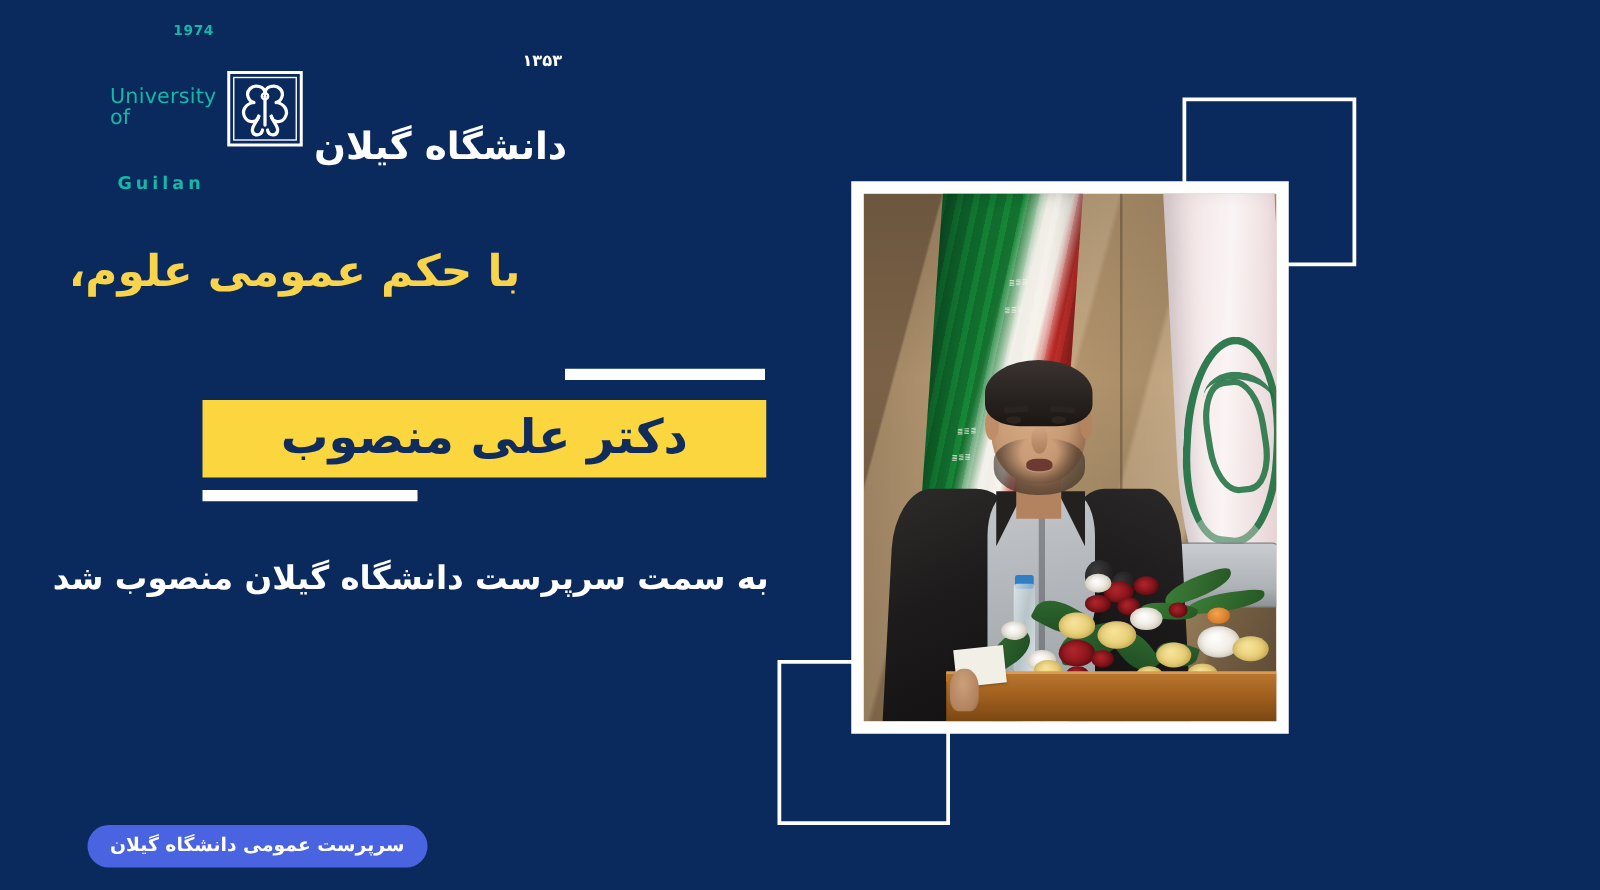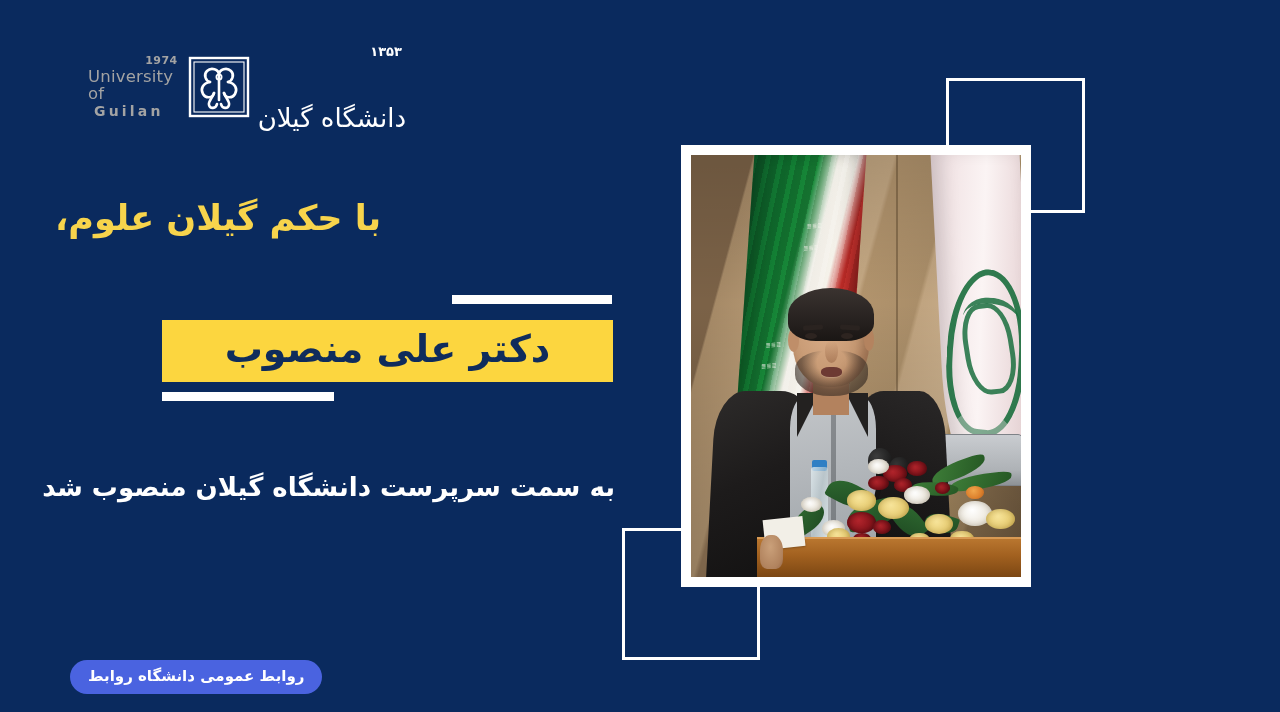"1974" .logo-en { color: #a3a3a3 -> #14b8a6; gap: none -> 36px }
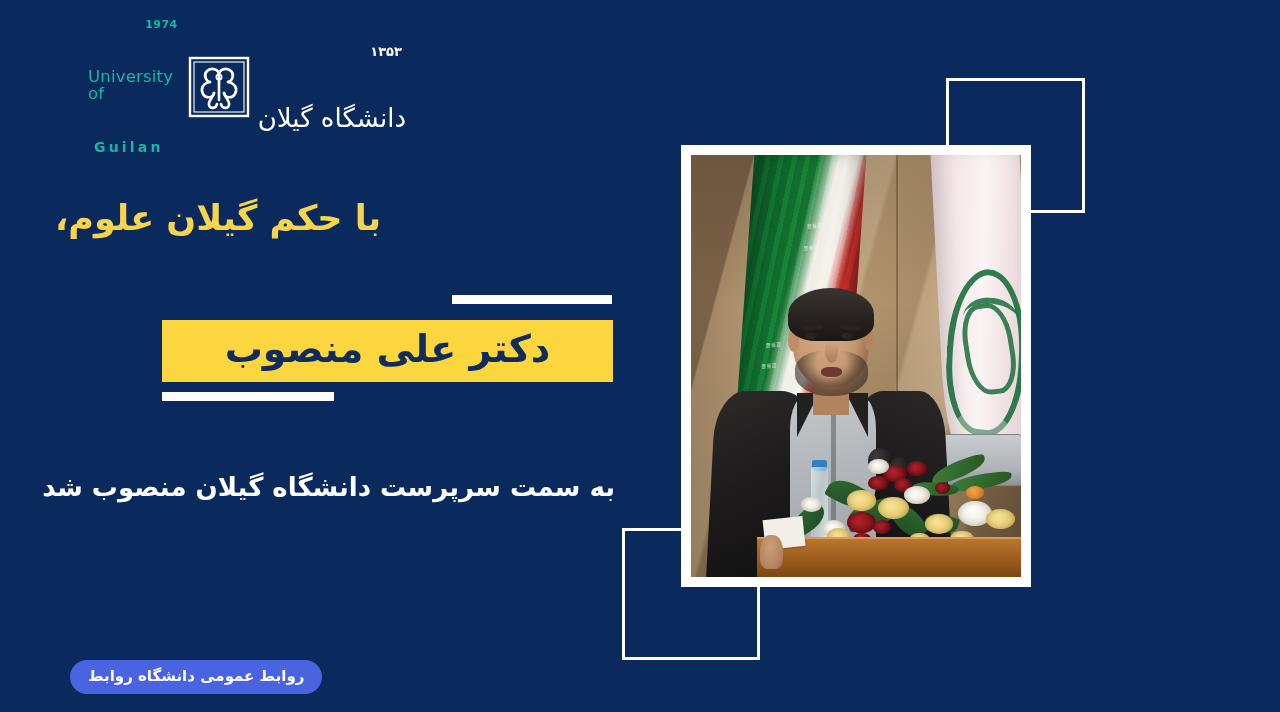"دانشگاه گیلان" .logo-fa-name { font-size: 26px -> 30px; font-weight: normal -> bold }
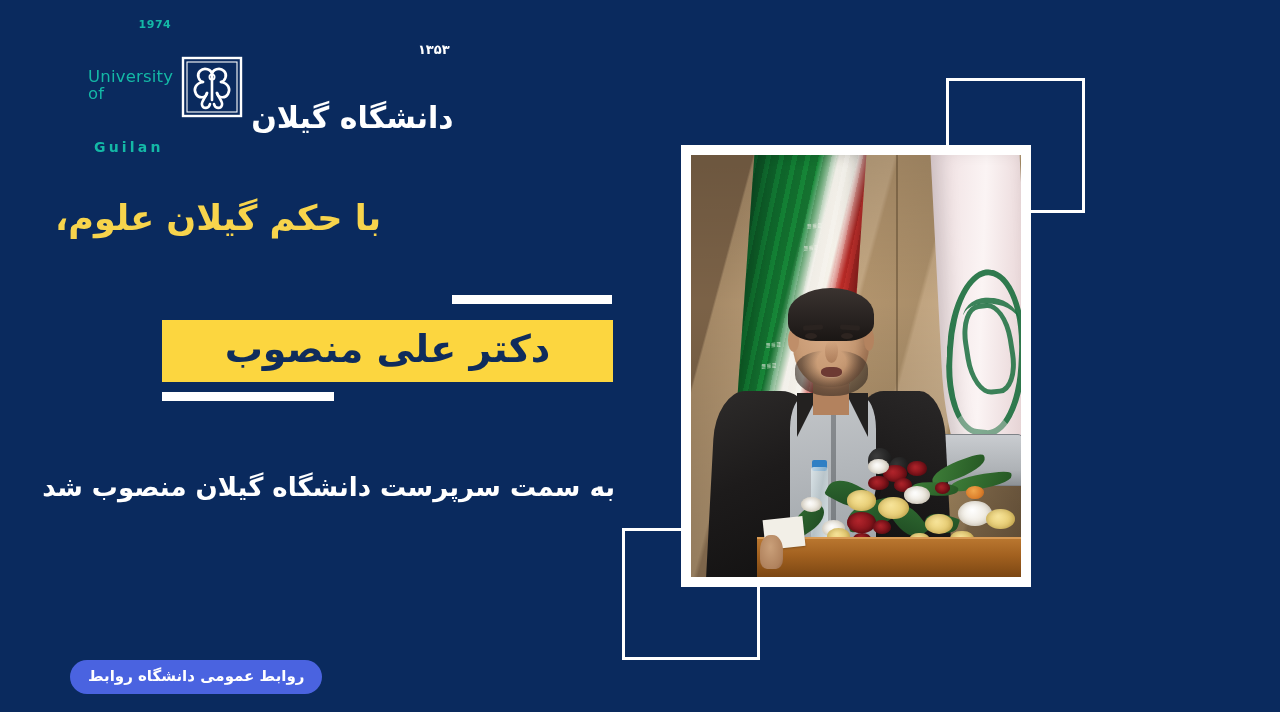"با حکم گیلان علوم،" div.headline { text: گیلان -> عمومی }
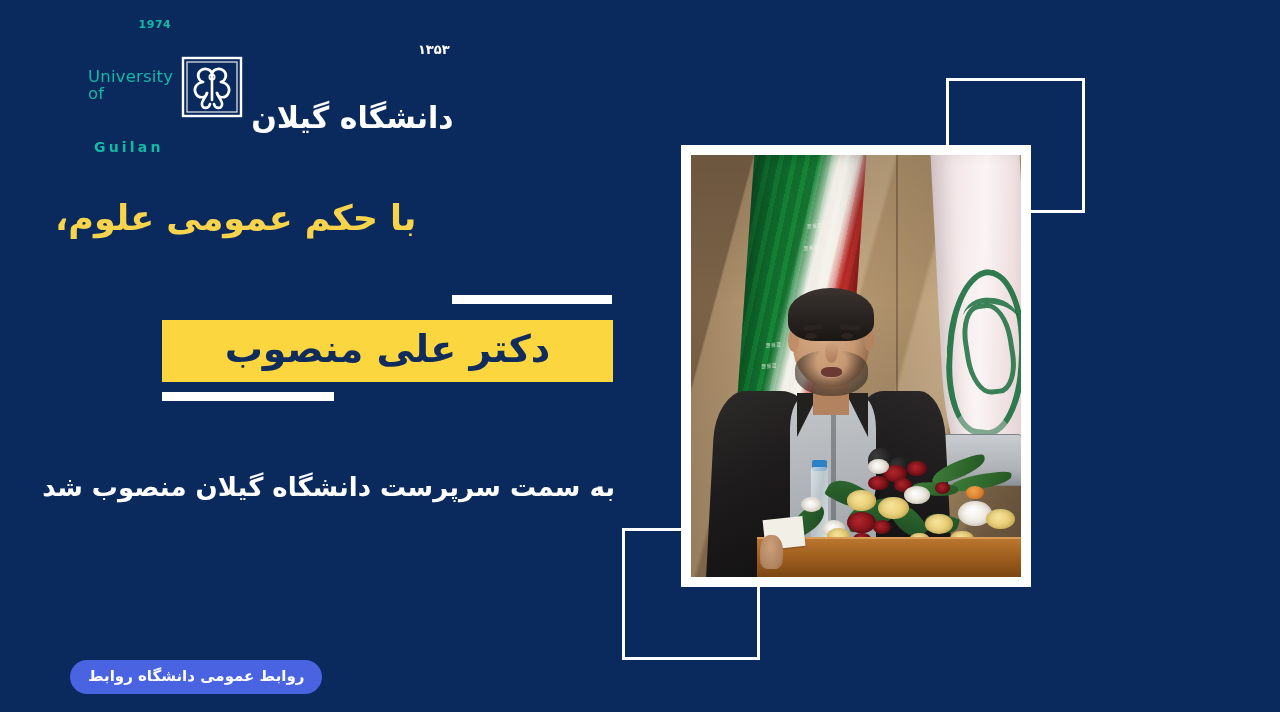"به سمت سرپرست دانشگاه گیلان" .subtitle { top: 472px -> 448px }
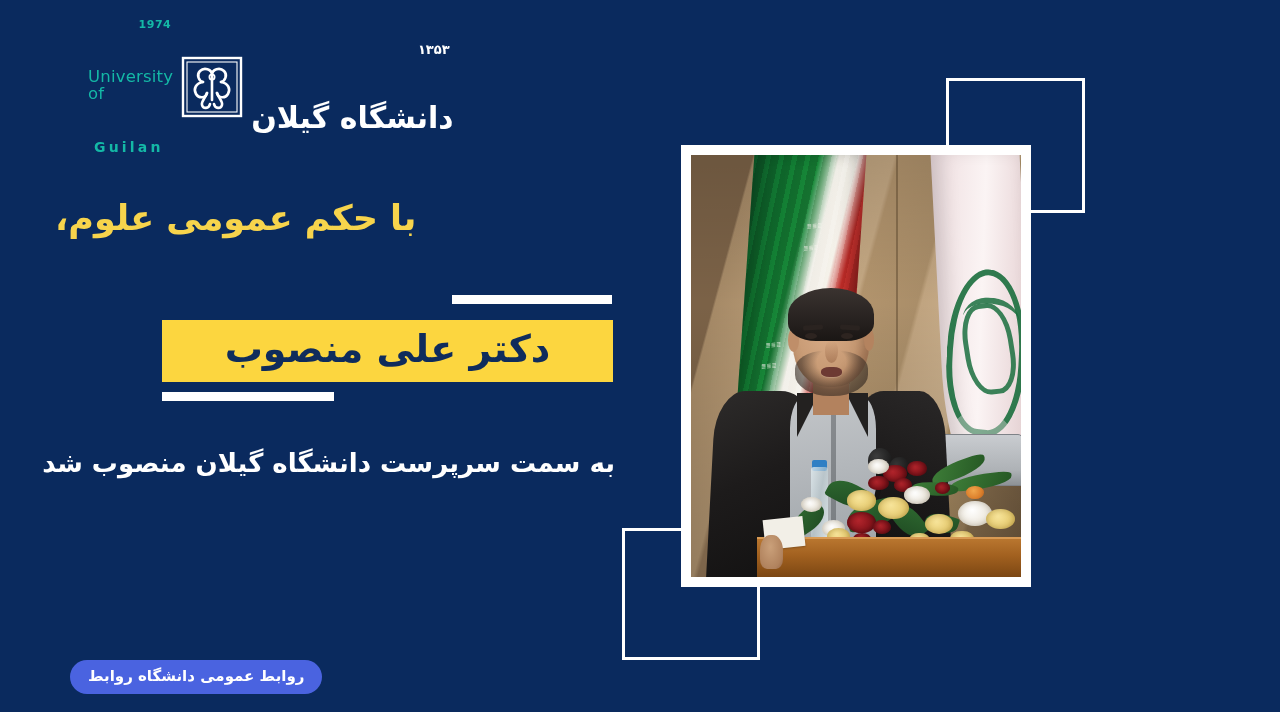"روابط عمومی دانشگاه روابط" span.badge-text { text: روابط عمومی دانشگاه روابط -> سرپرست عمومی دانشگاه گیلان }
